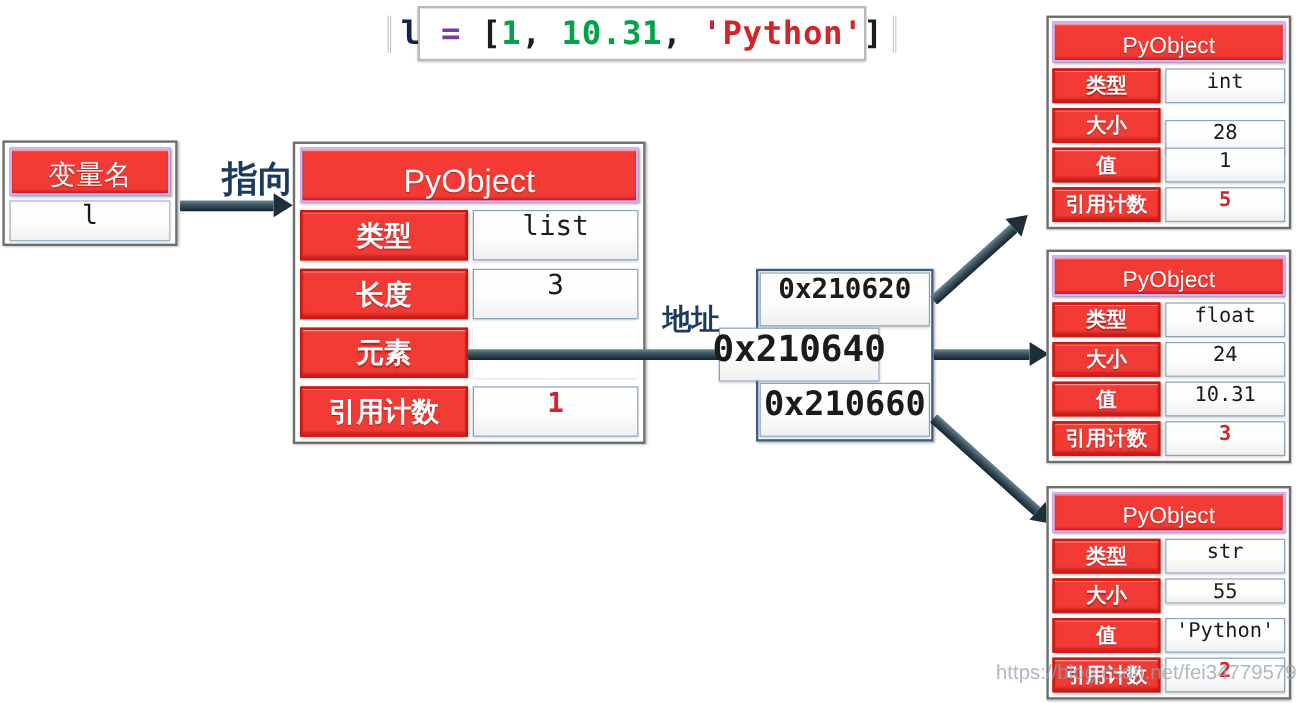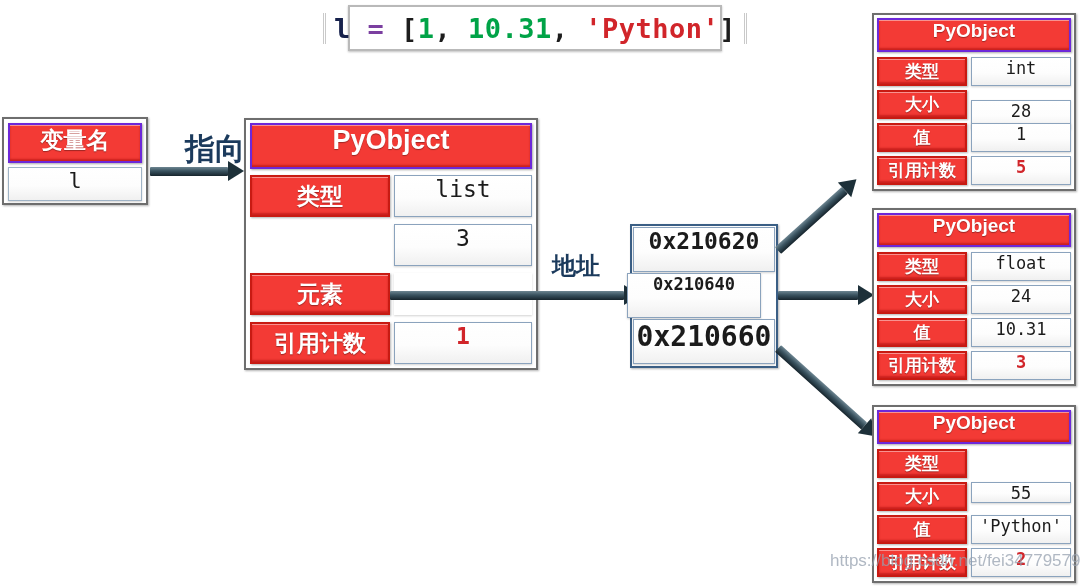"PyObject" .hdr { align-items: flex-start -> flex-end; border: 2px solid #6d28d9 -> 2px solid #c4b5fd; font-weight: 700 -> 400 }
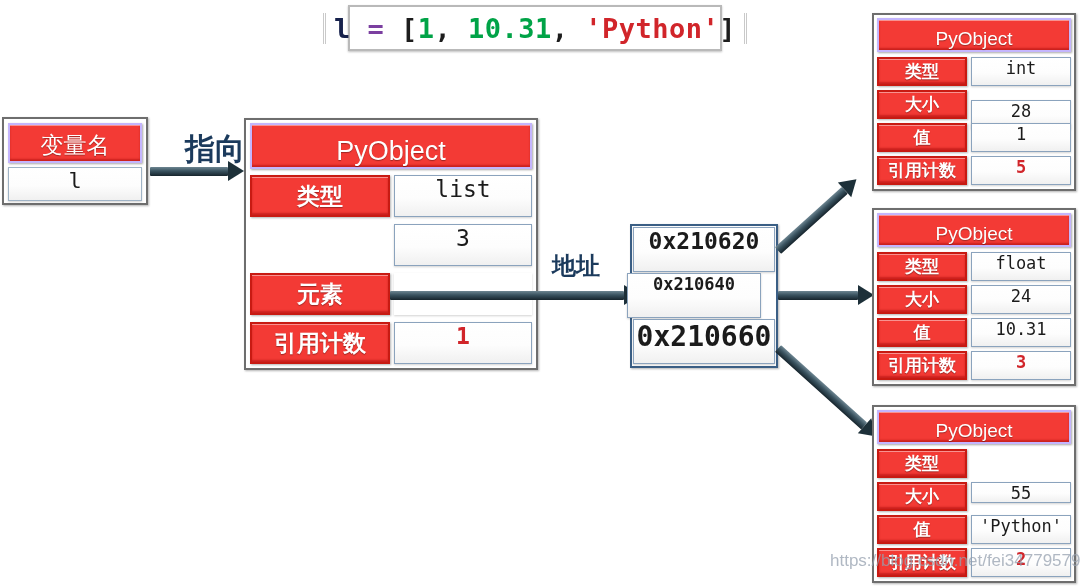"长度" div.lbl { html: none -> <div> <span>长度</span> </div> }
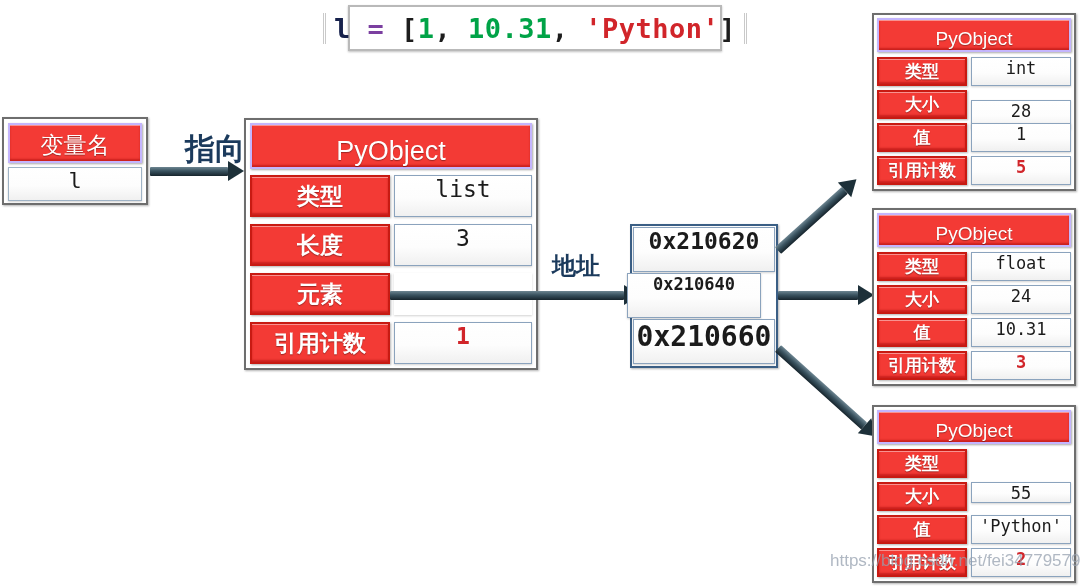"0x210640" div.val { font-size: 17px -> 30px; left: 627px -> 599px }
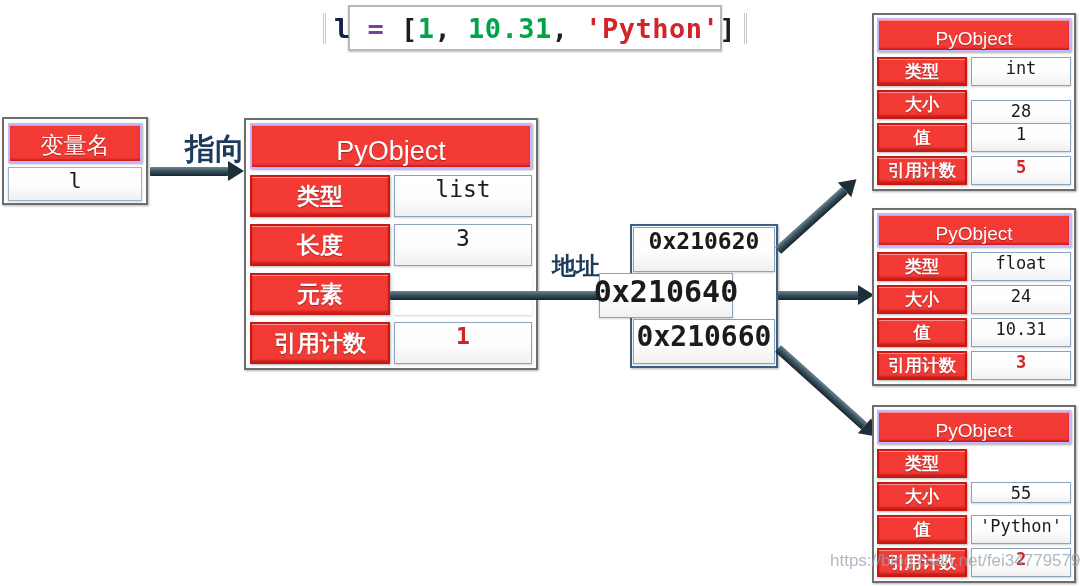"str" div.val { html: none -> <div> <span>str</span> </div> }
